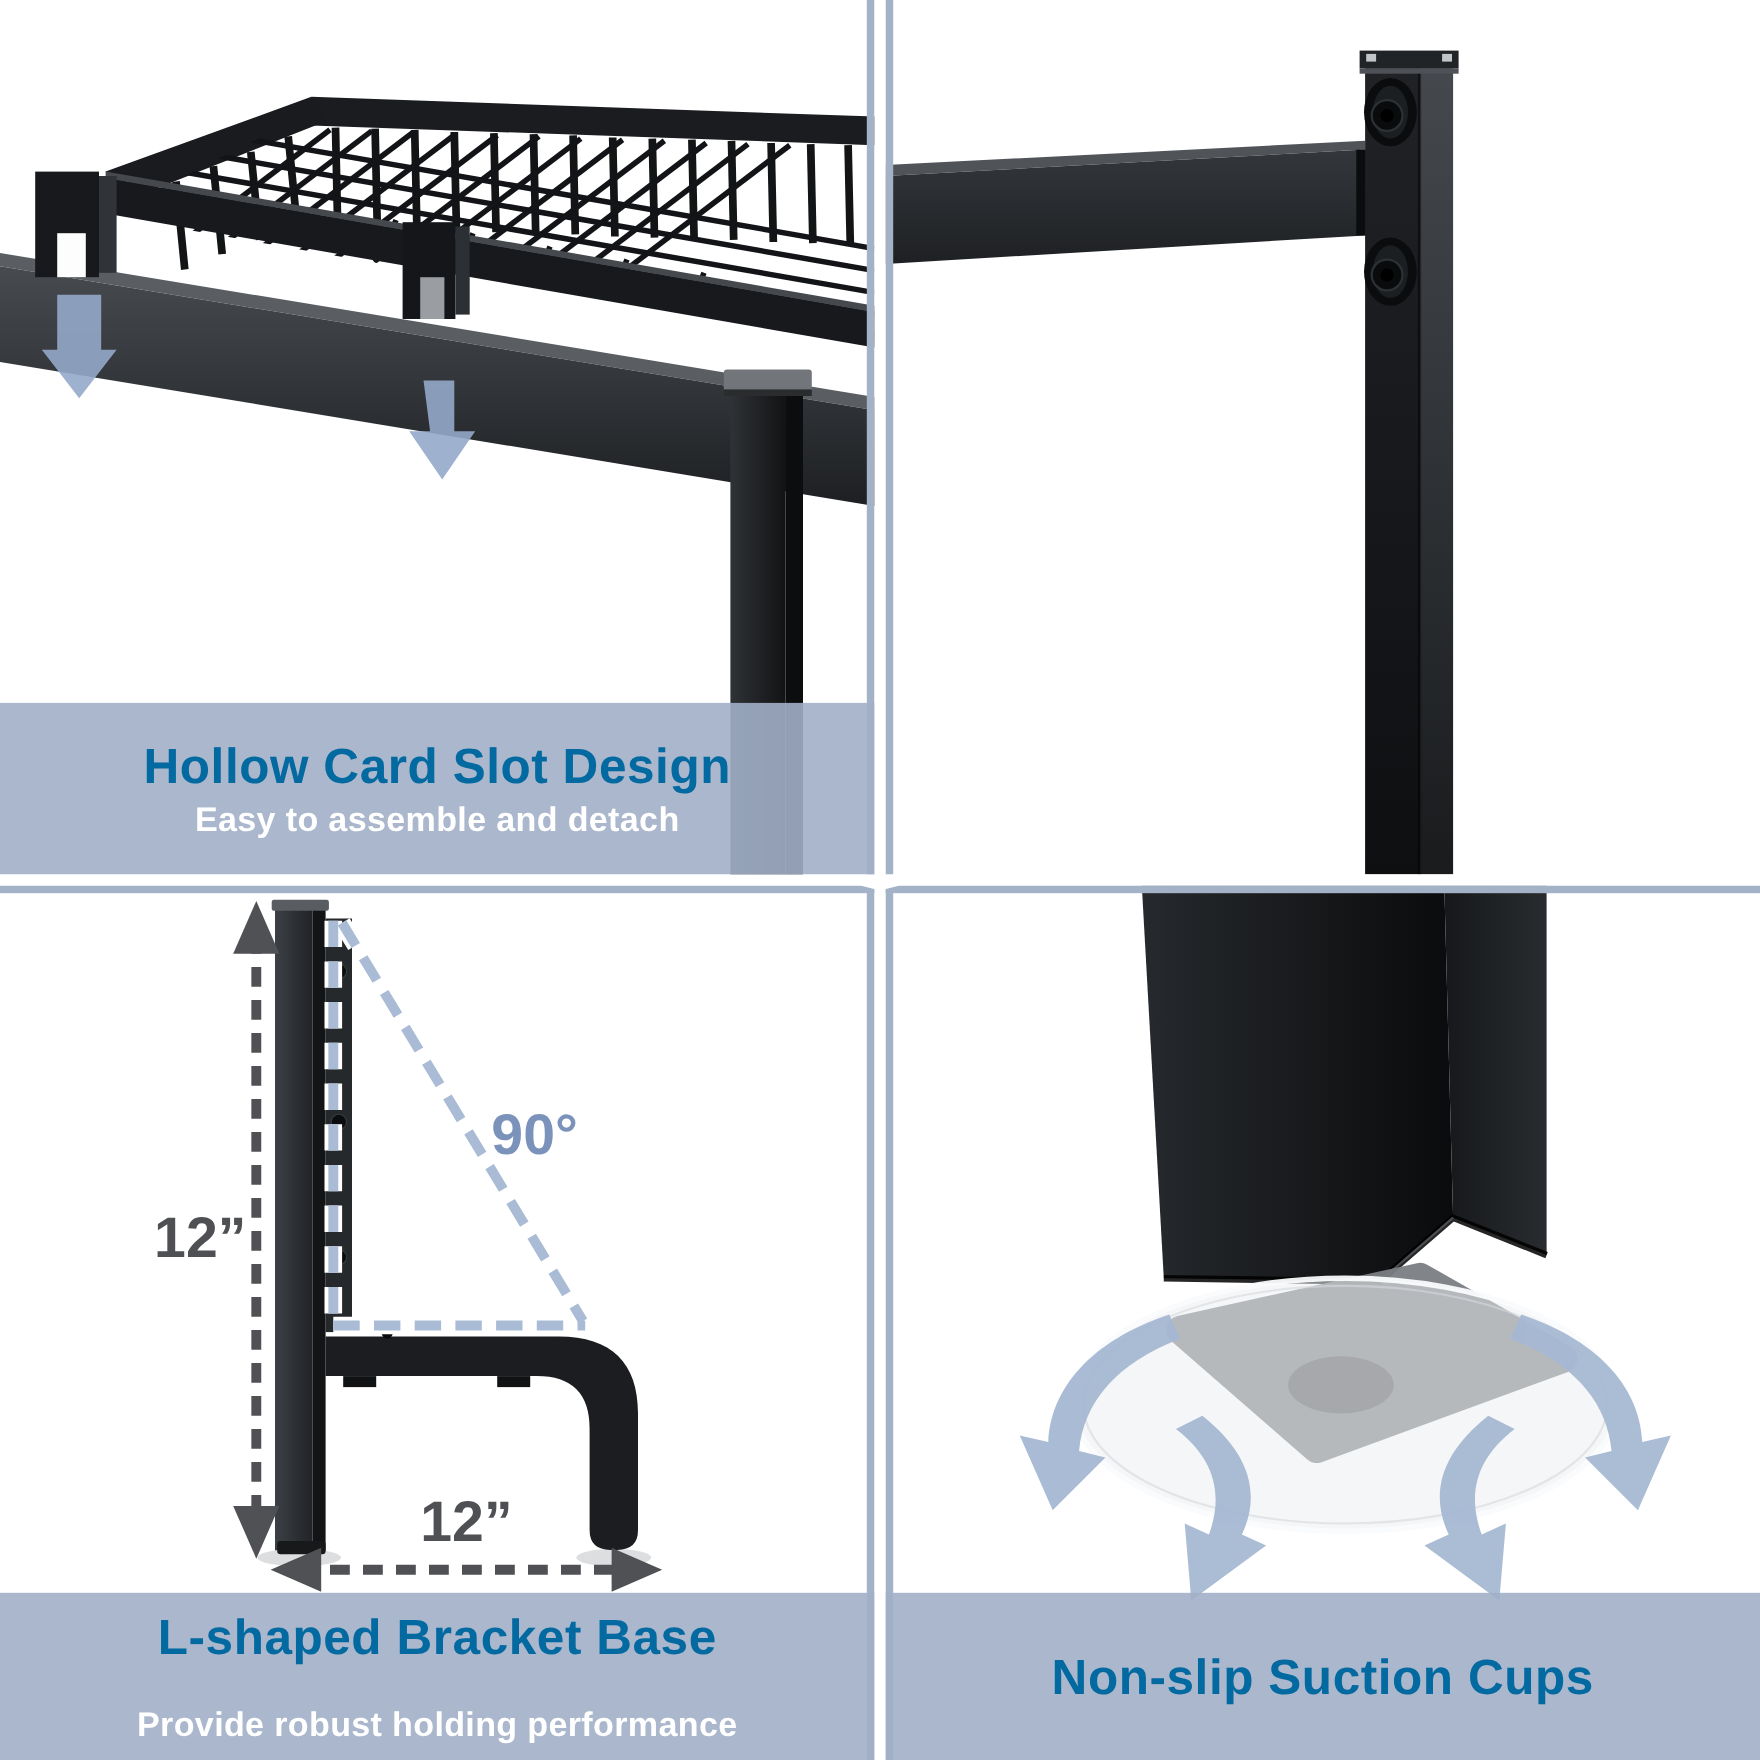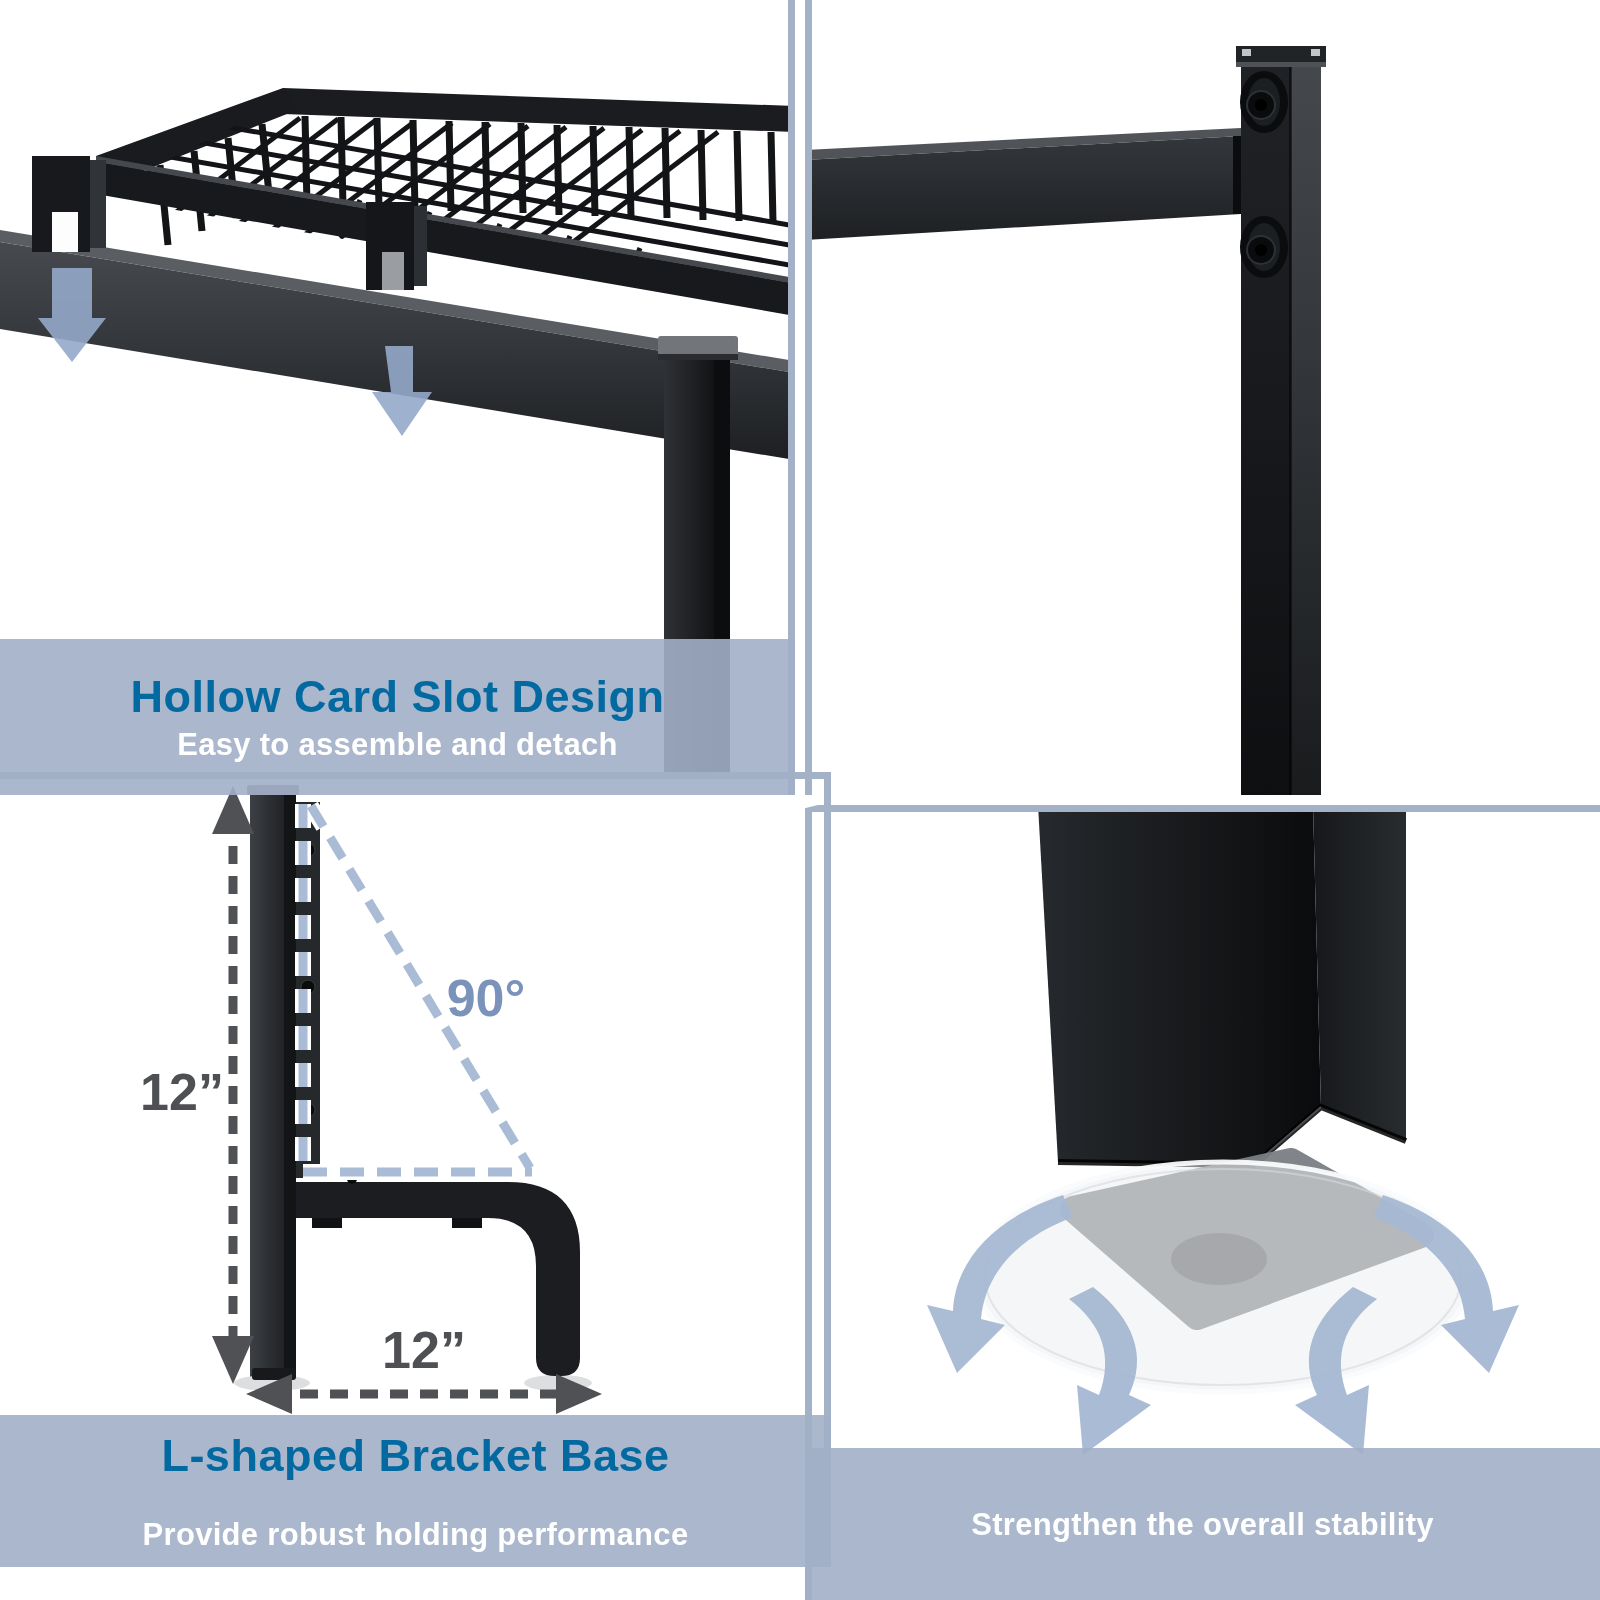"90°" #p-bl { padding-left: 36px -> none; top: 772px -> 805px }
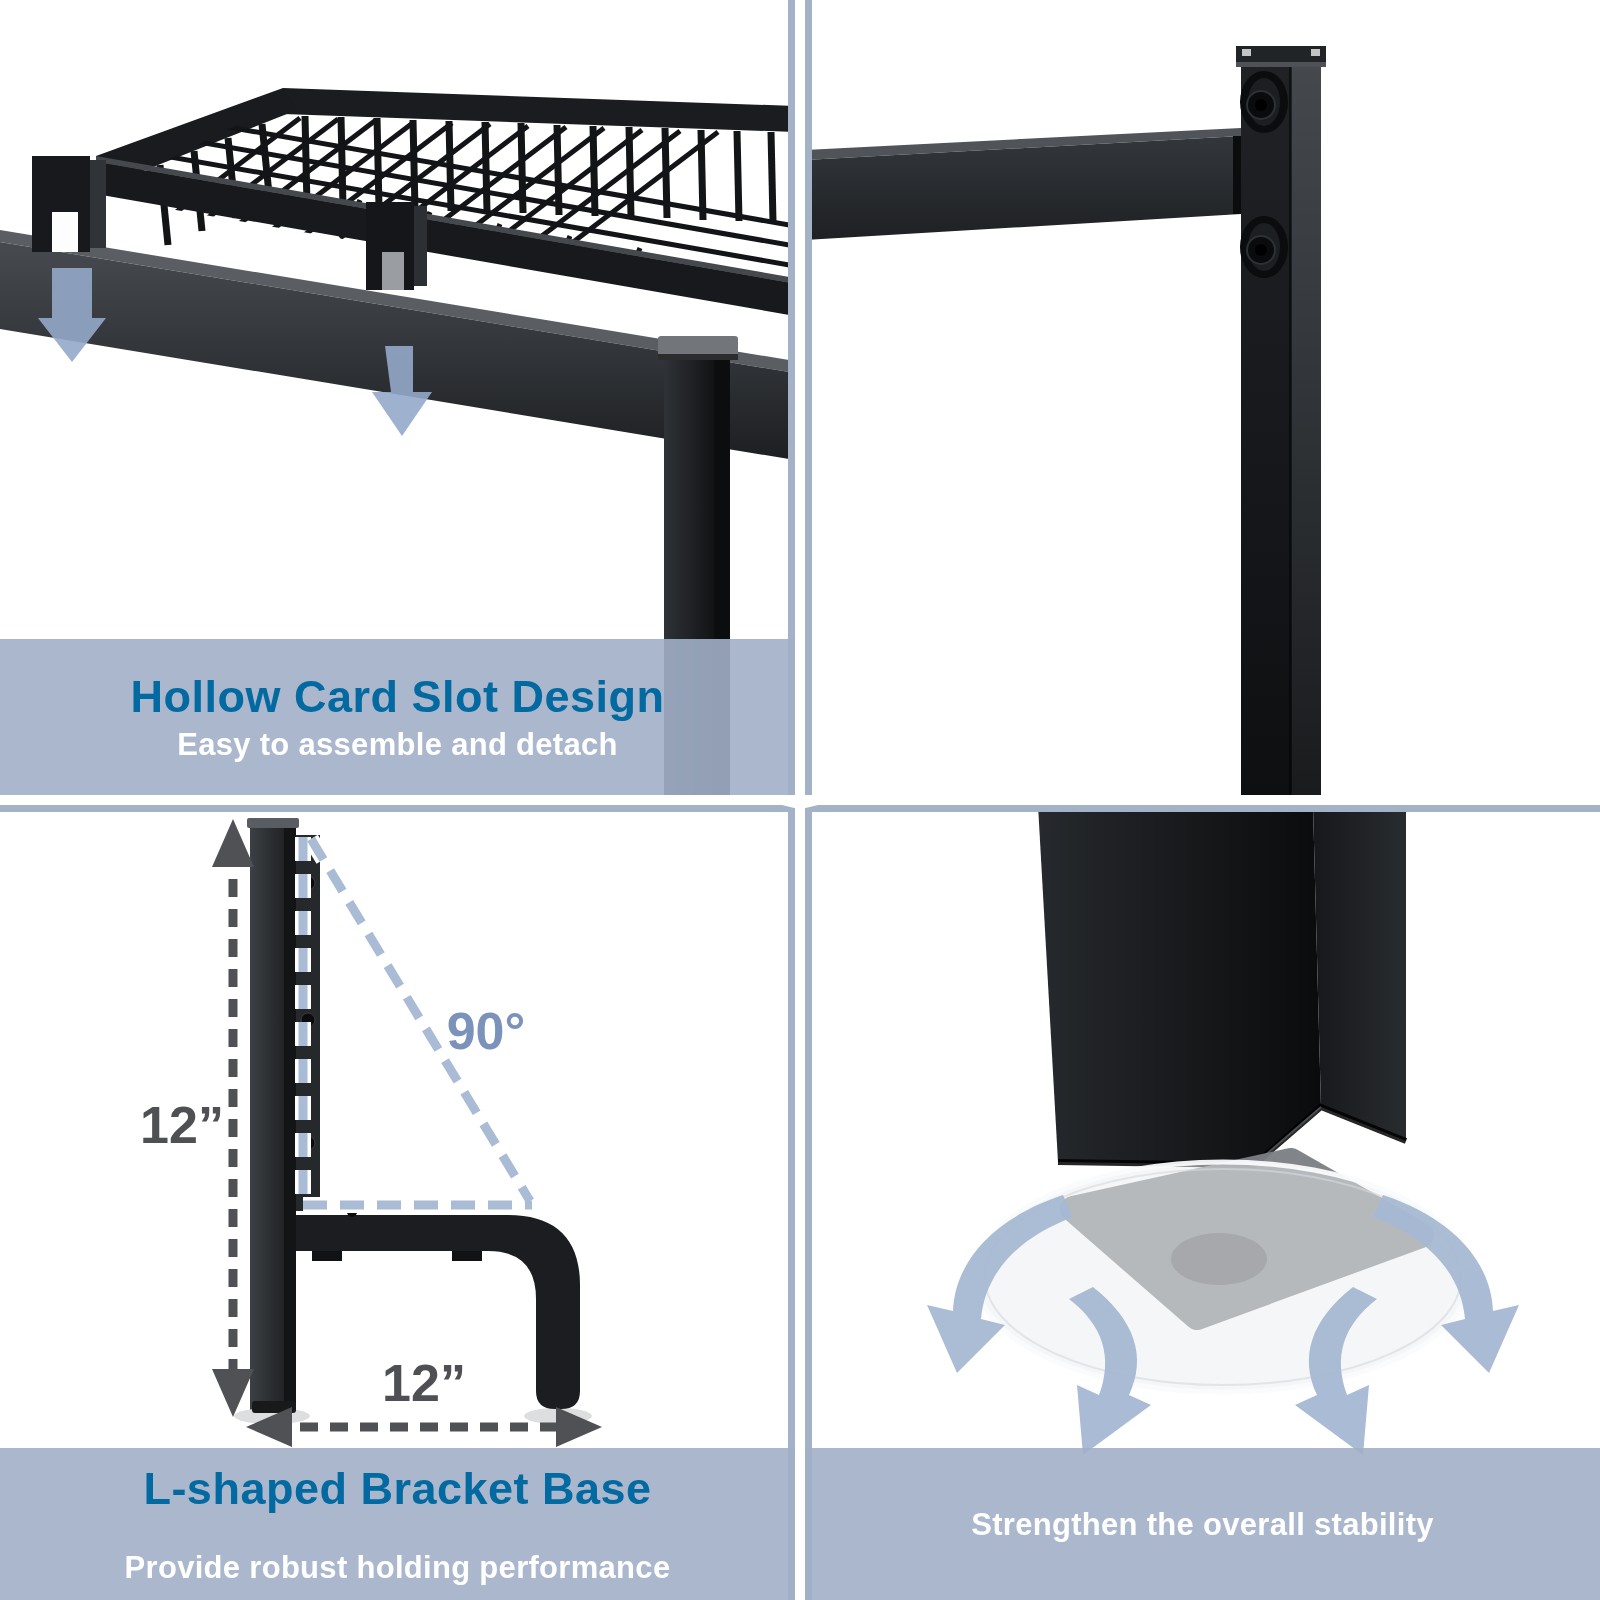"Non-slip Suction Cups" div.cap-title { html: none -> <div>Non-slip Suction Cups</div> }
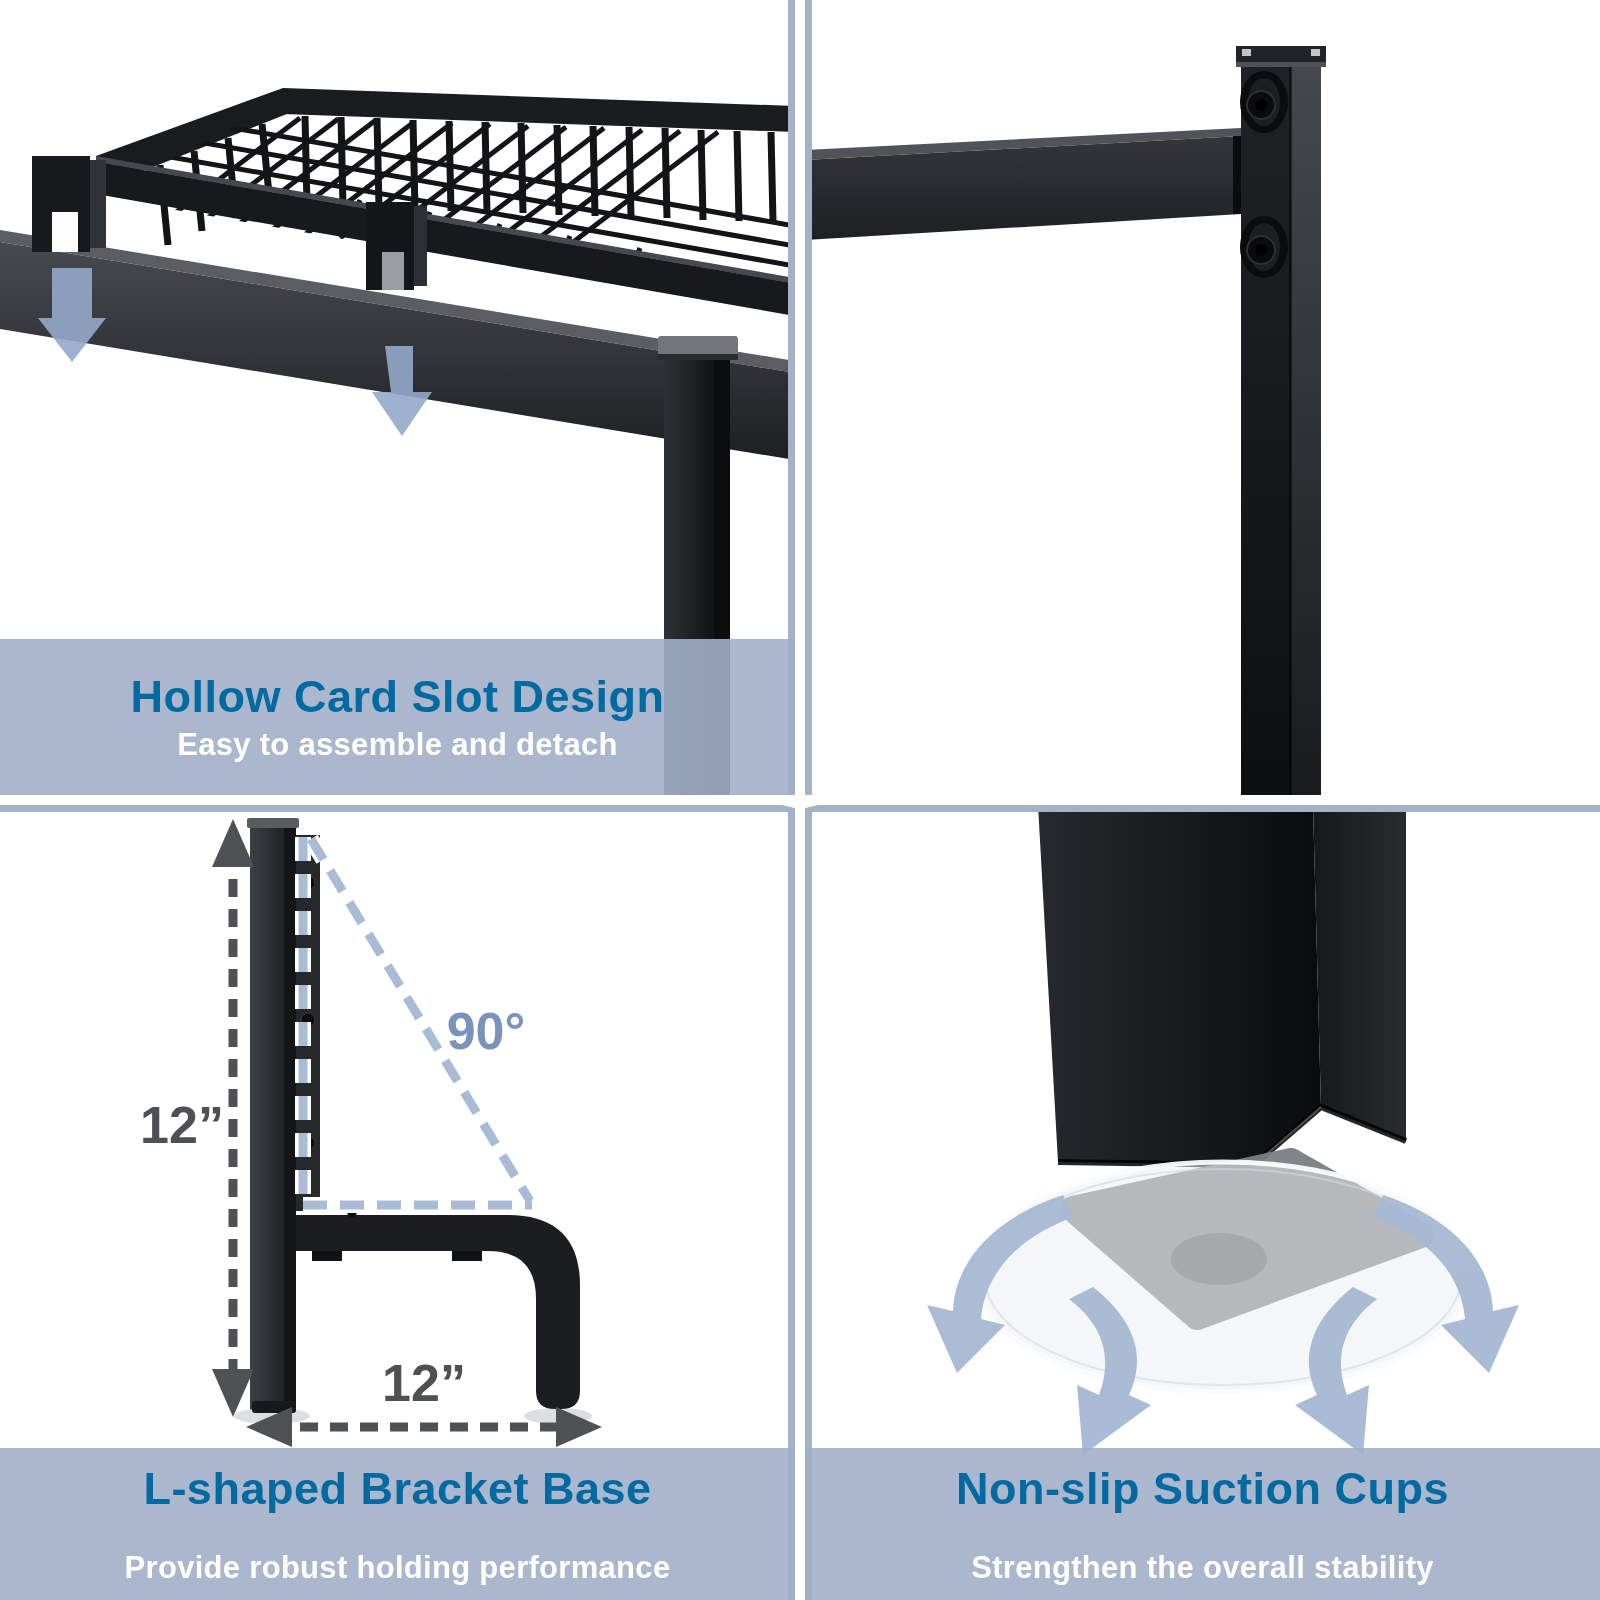"Strengthen the overall stability" div.cap-sub { html: <div>Strengthen the overall stability</div> -> none }
